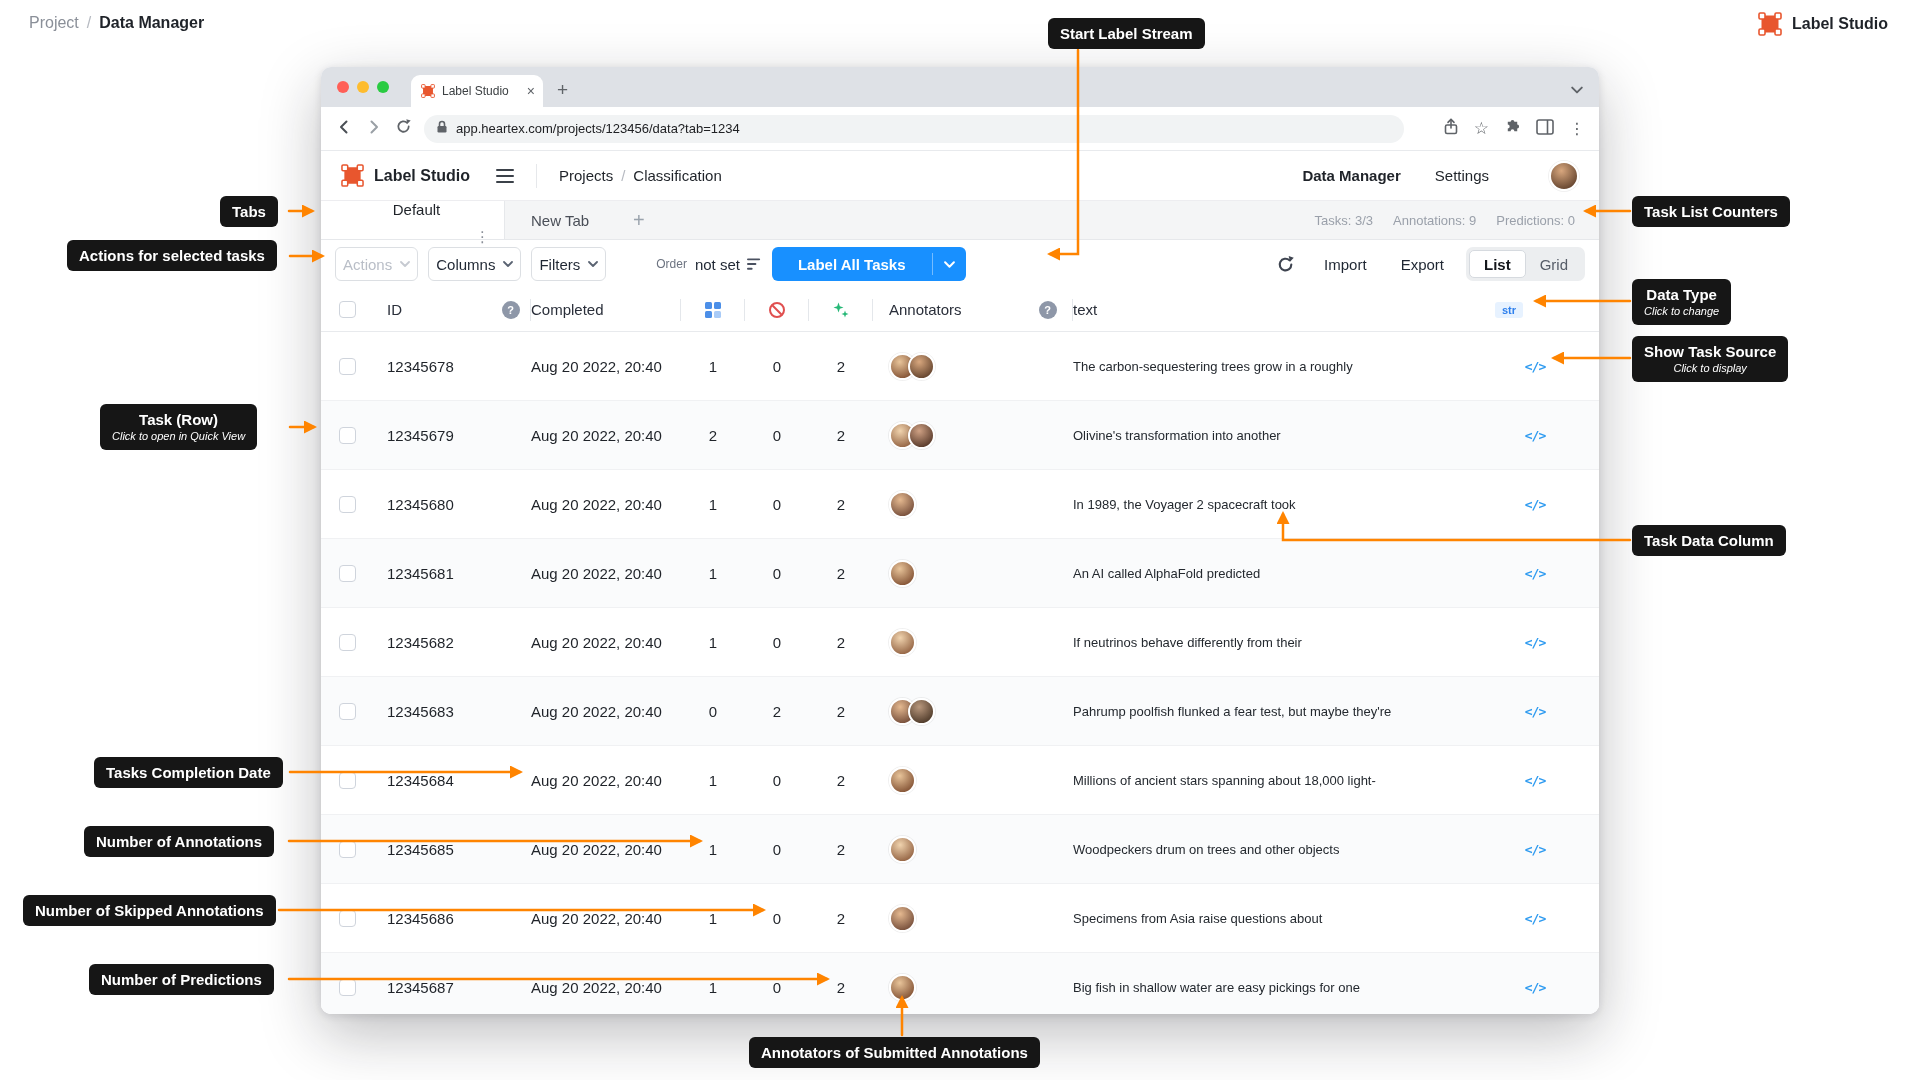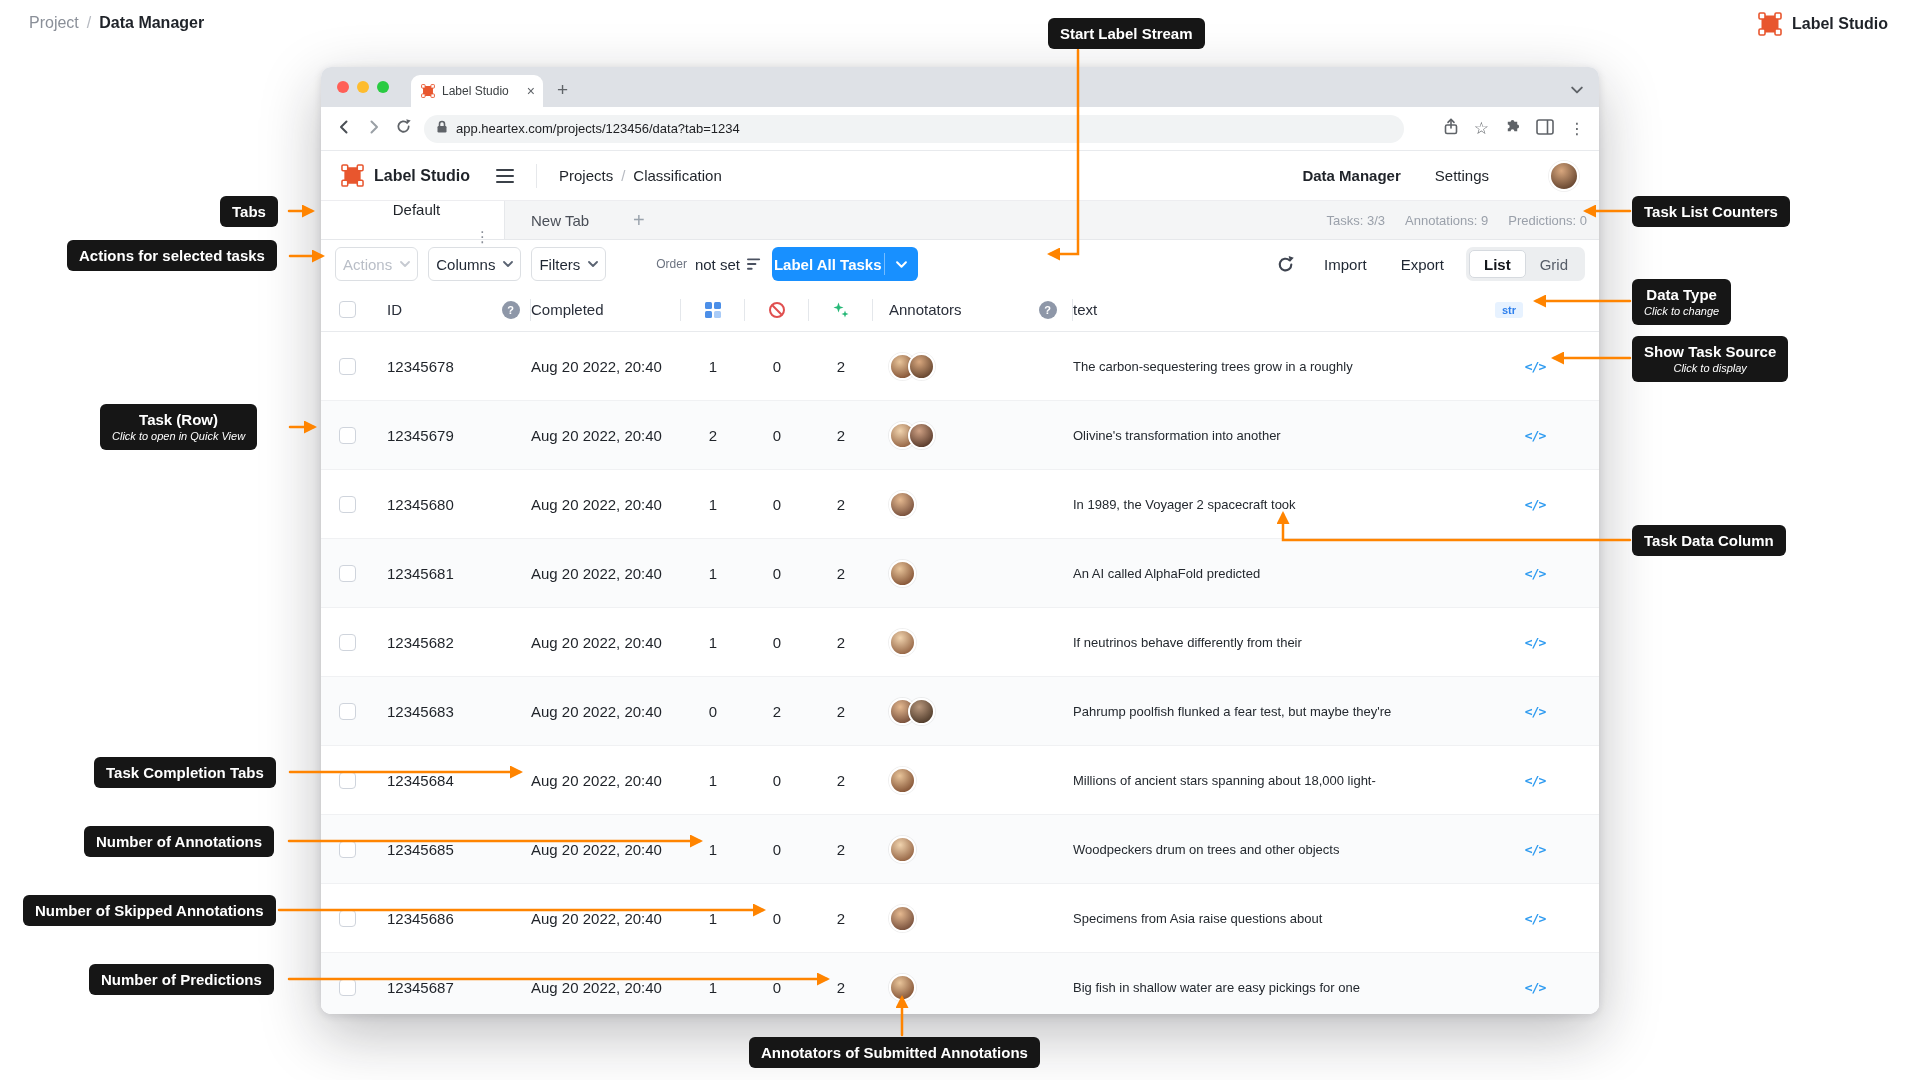"Tasks: 3/3" .dm-counters { padding-right: 12px -> 24px }
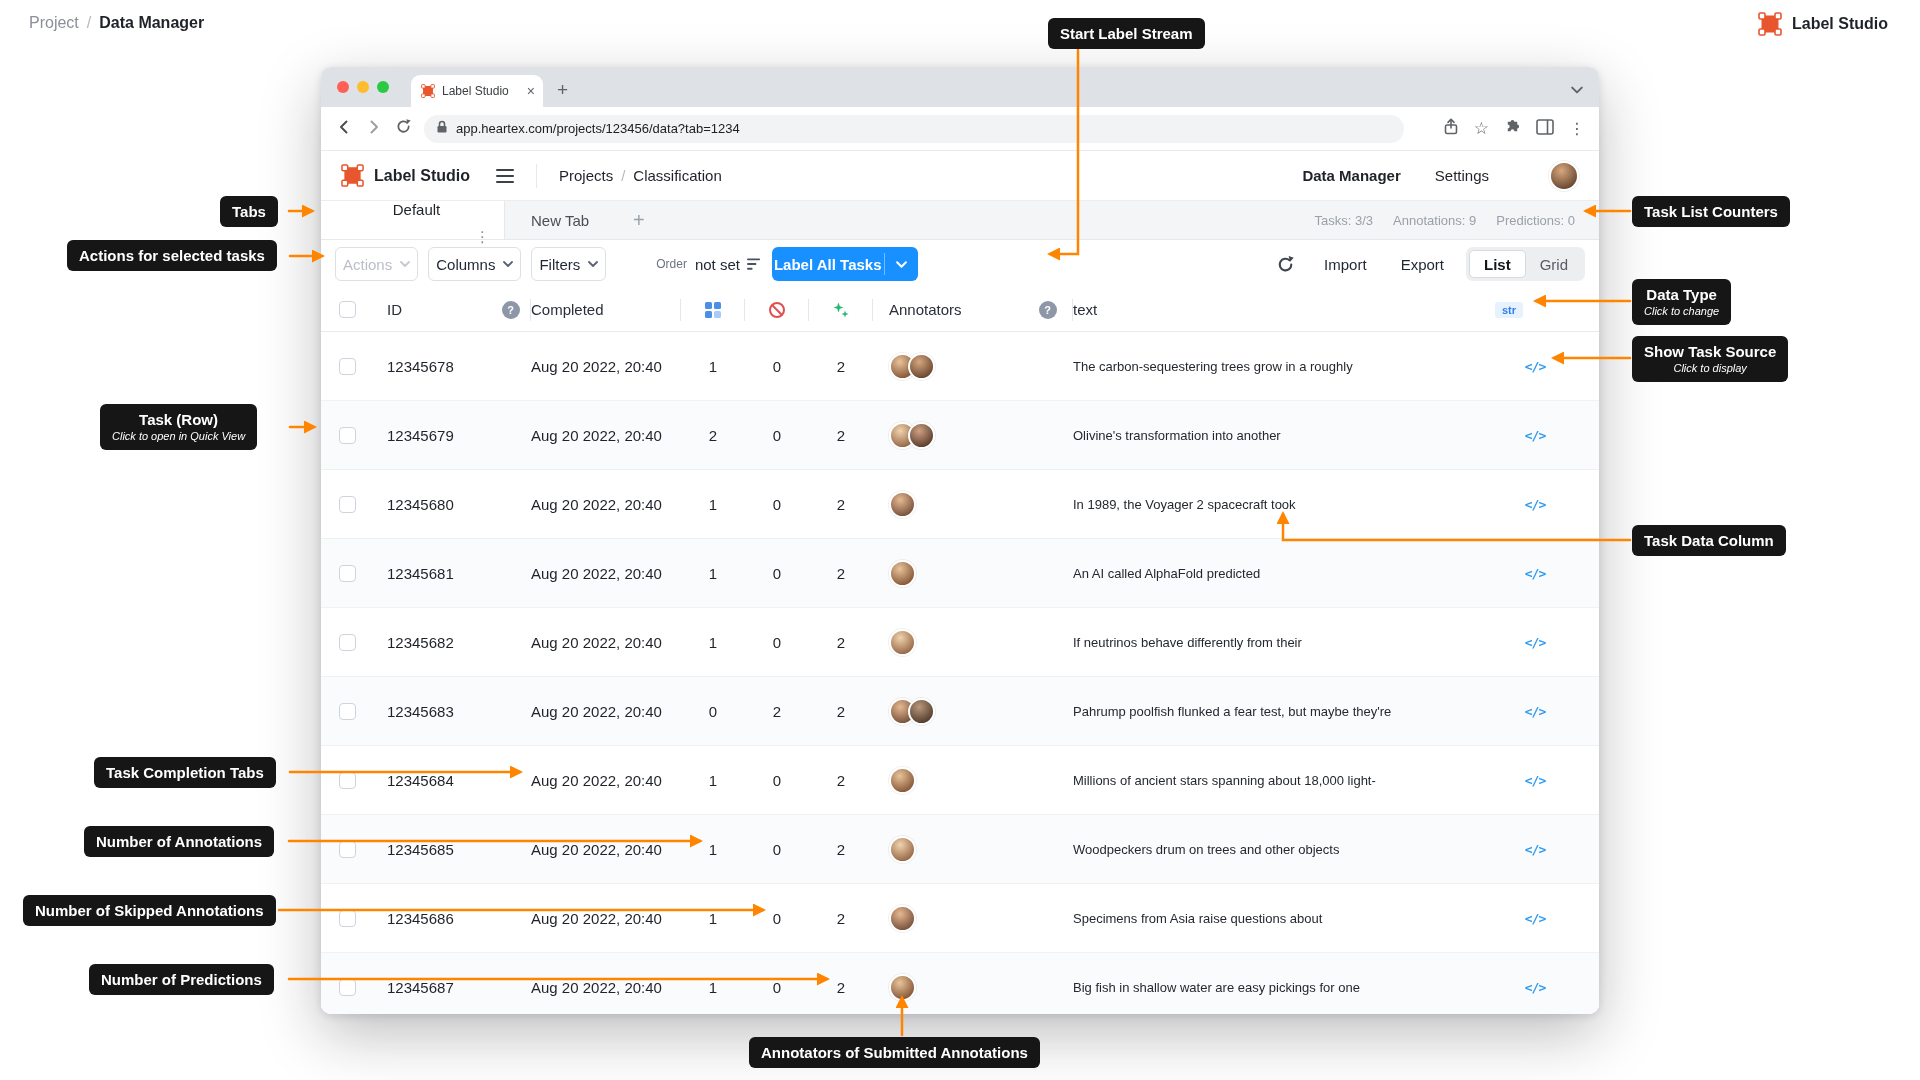"Label All Tasks" .primary-btn .lbl { padding: 0 2px -> 0 26px }
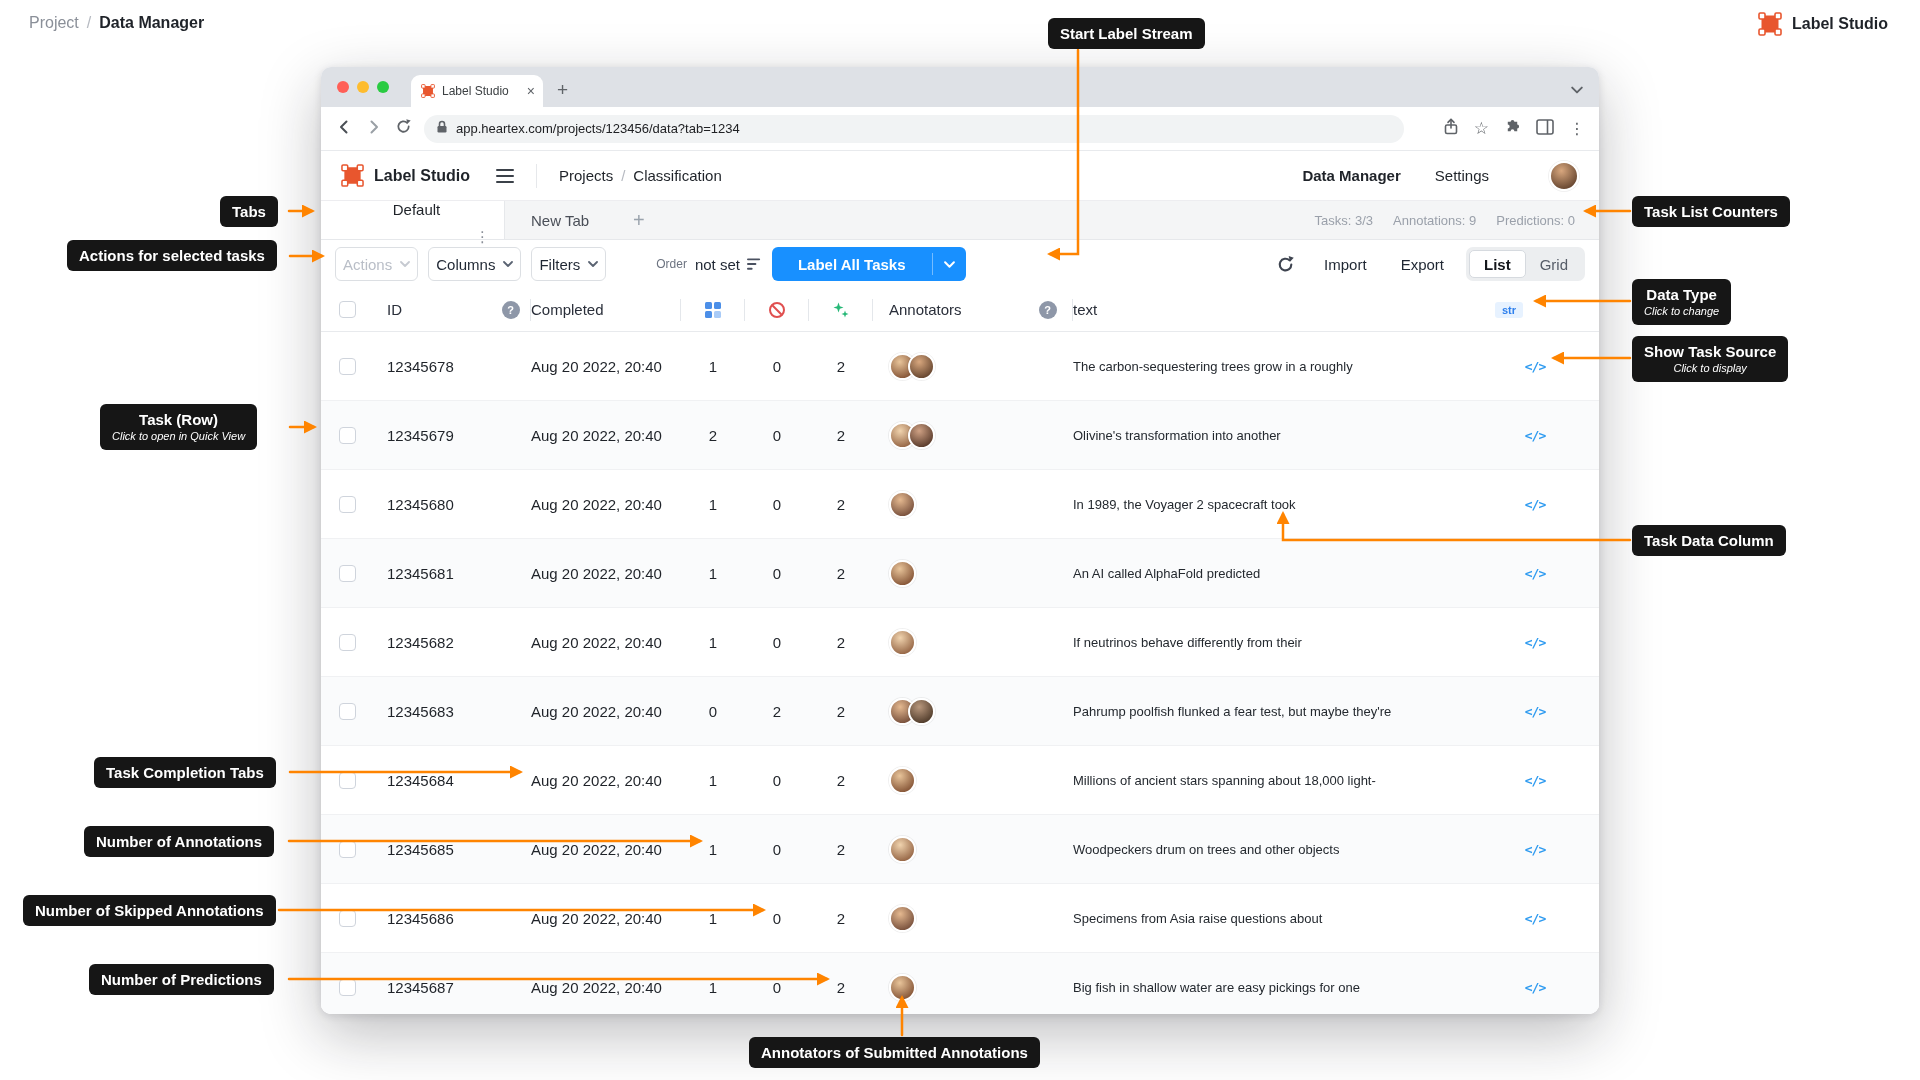"Task Completion Tabs" span { text: Task Completion Tabs -> Tasks Completion Date }
